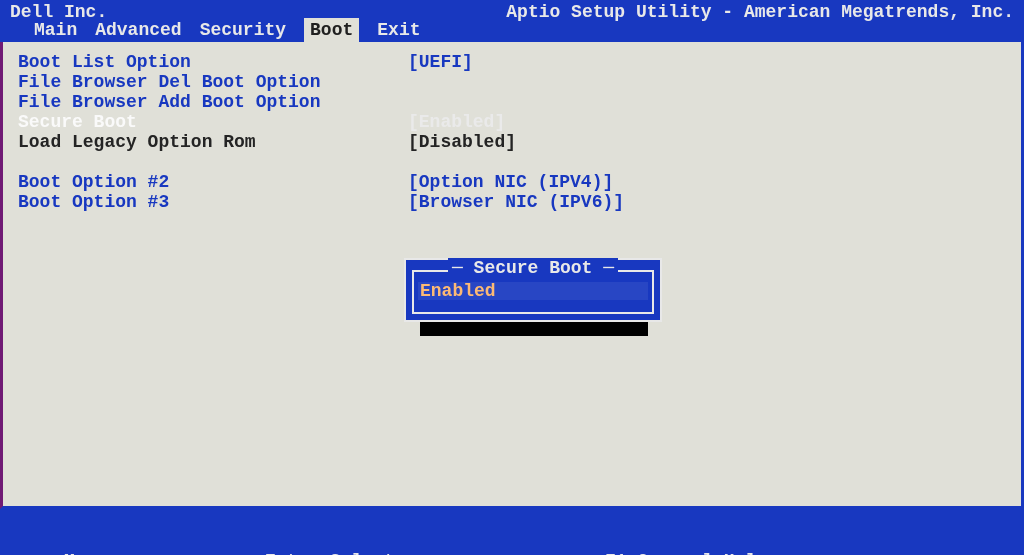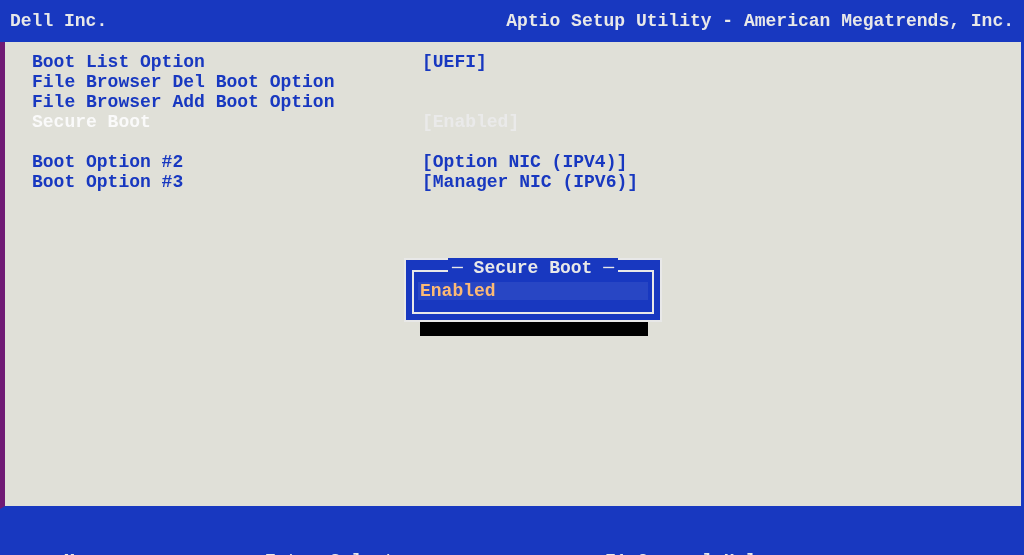"Dell Inc." .header-top { padding: 12px 6px -> 3px 6px }
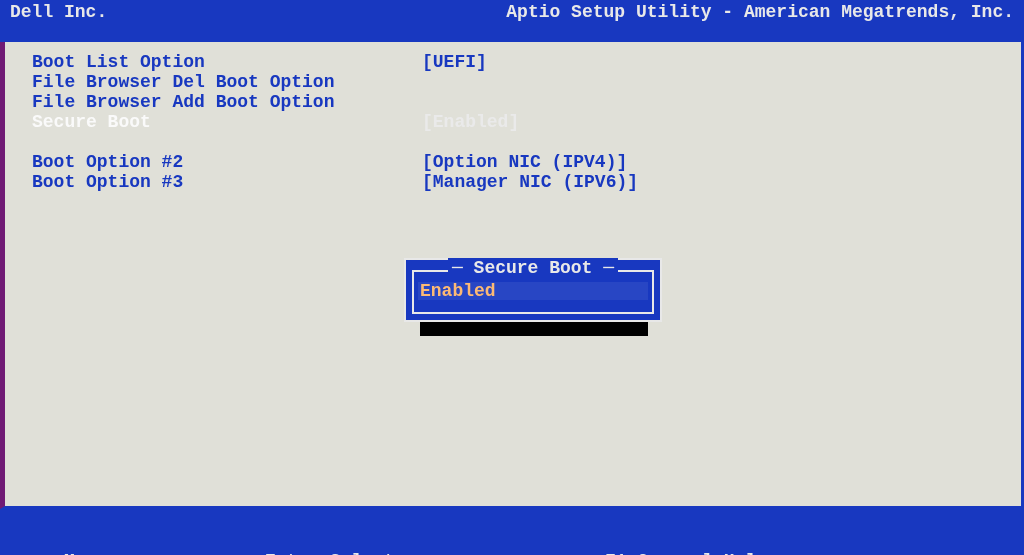"Main" div.tabs { html: none -> <div> <span>Main</span> <span>Advanced</span> <span>Security</span> <span>Boot</span> <span>Exit</span> </div> }
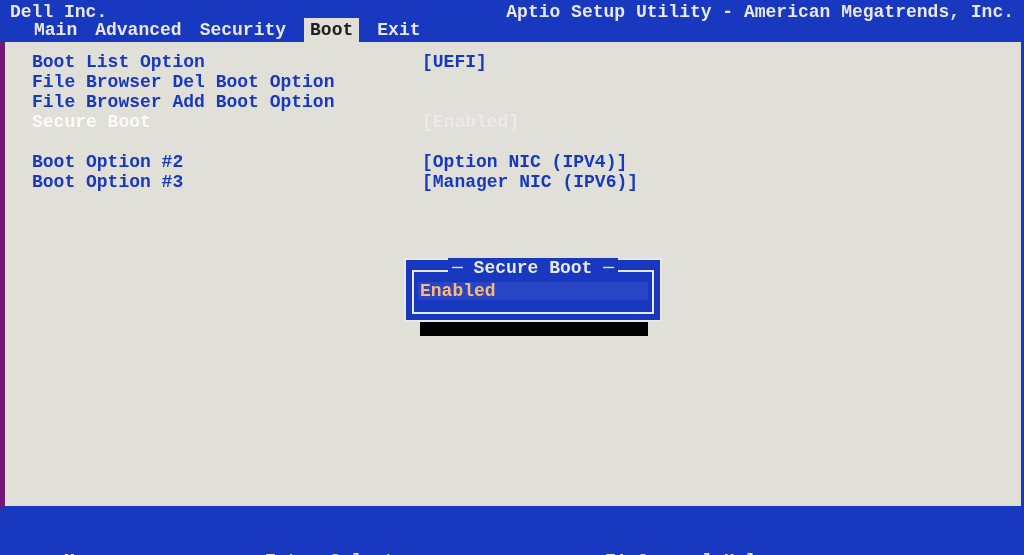"Boot List Option" .main { border-left: 5px solid #701a75 -> 3px solid #701a75; padding: 10px 27px -> 10px 15px }
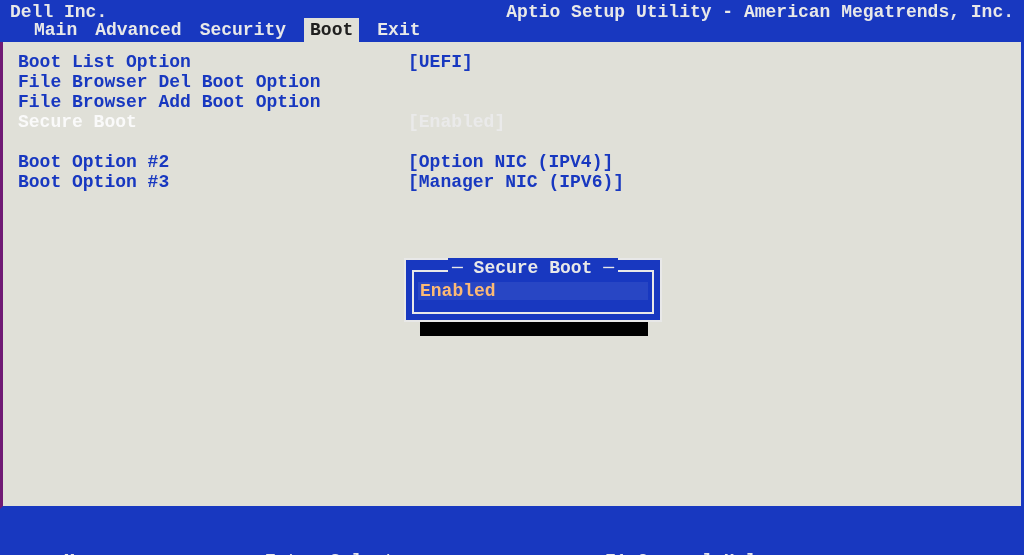"Load Legacy Option Rom" div.row { html: none -> <div> <span>Load Legacy Option Rom</span> <span>[Disabled]</span> </div> }
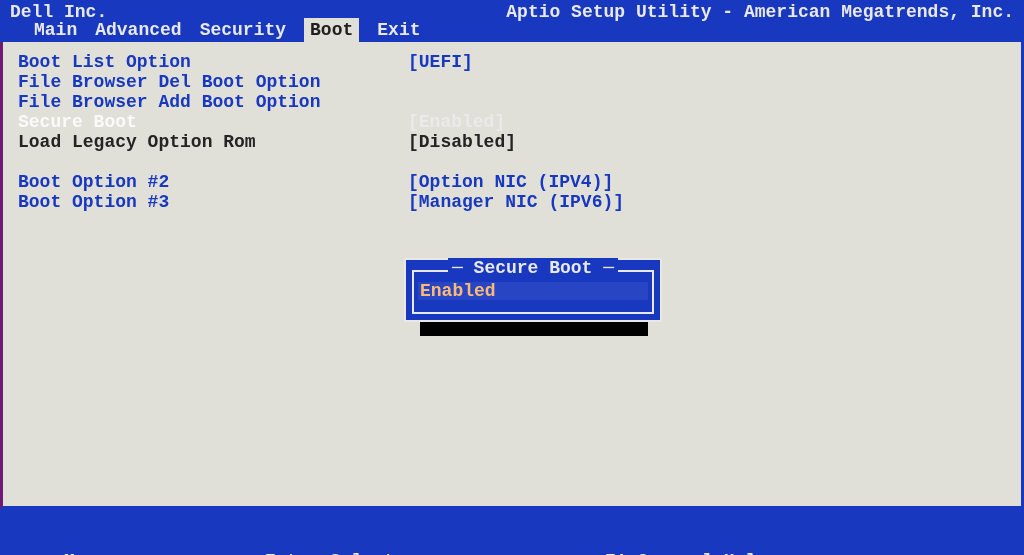"[Manager NIC (IPV6)]" span.val { text: Manager -> Browser }
